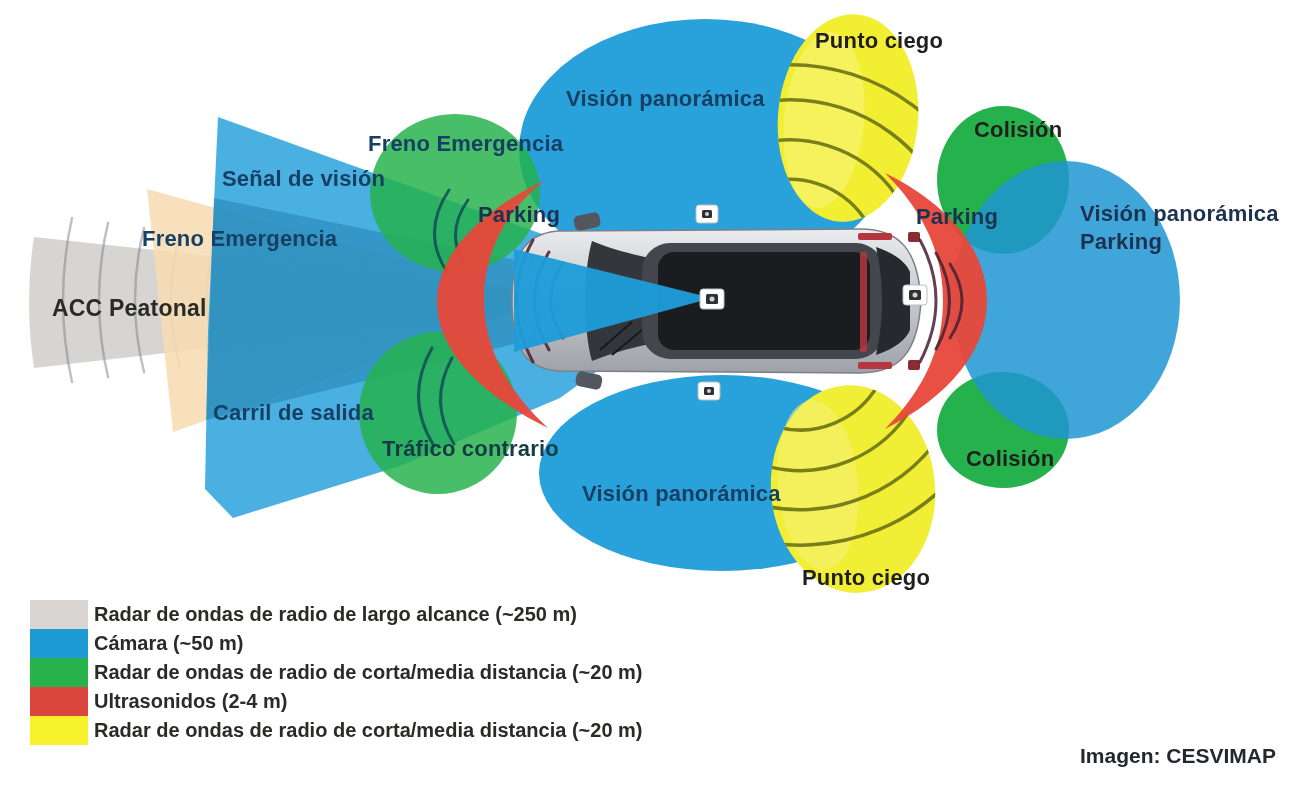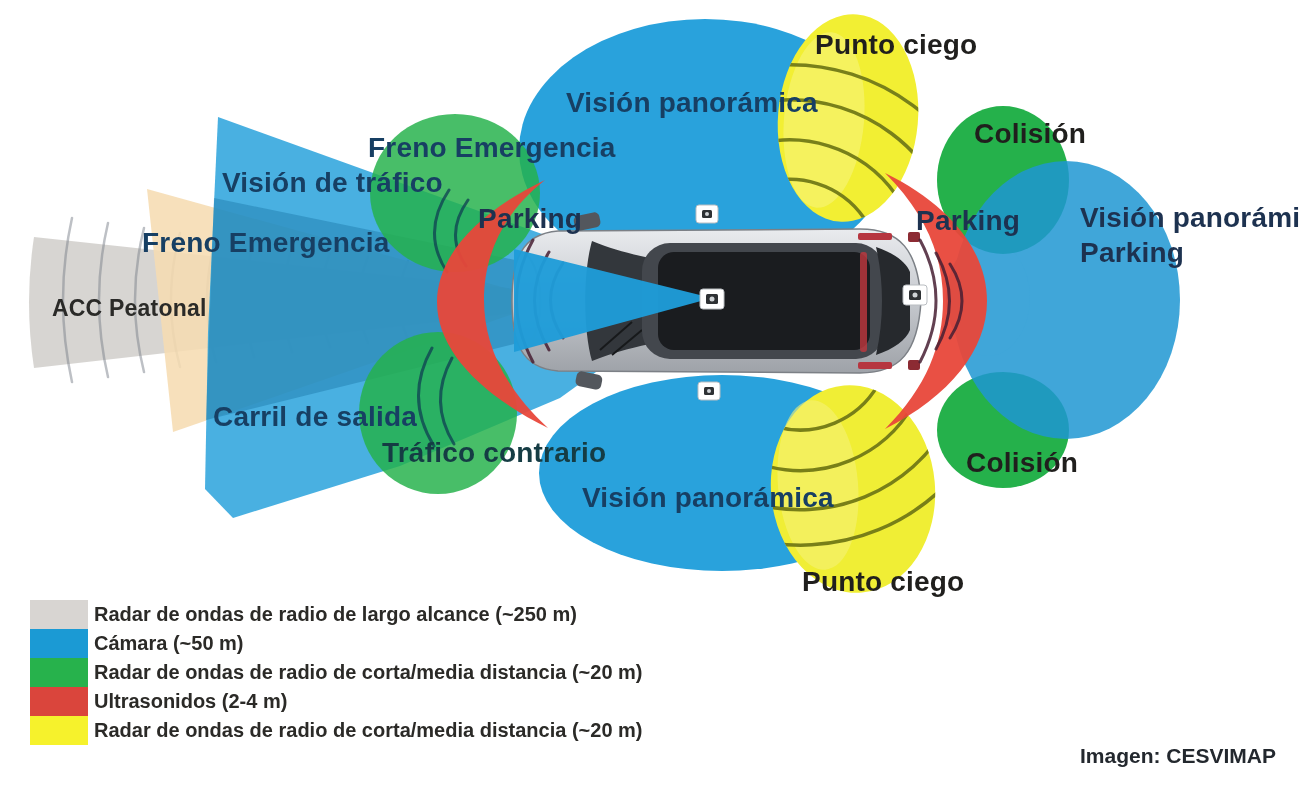"Punto ciego" .zlabel { font-size: 28px -> 22px }
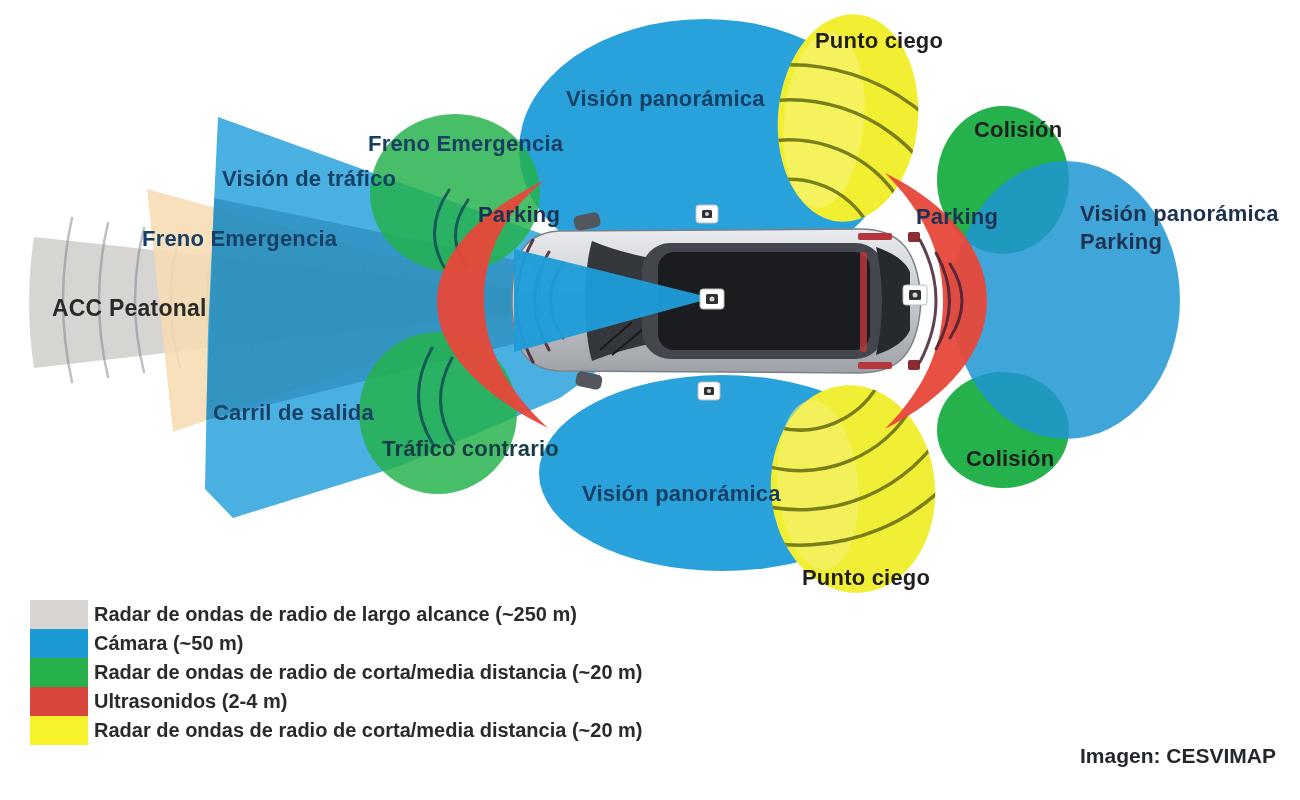"Visión de tráfico" div.zlabel { text: Visión de tráfico -> Señal de visión }
